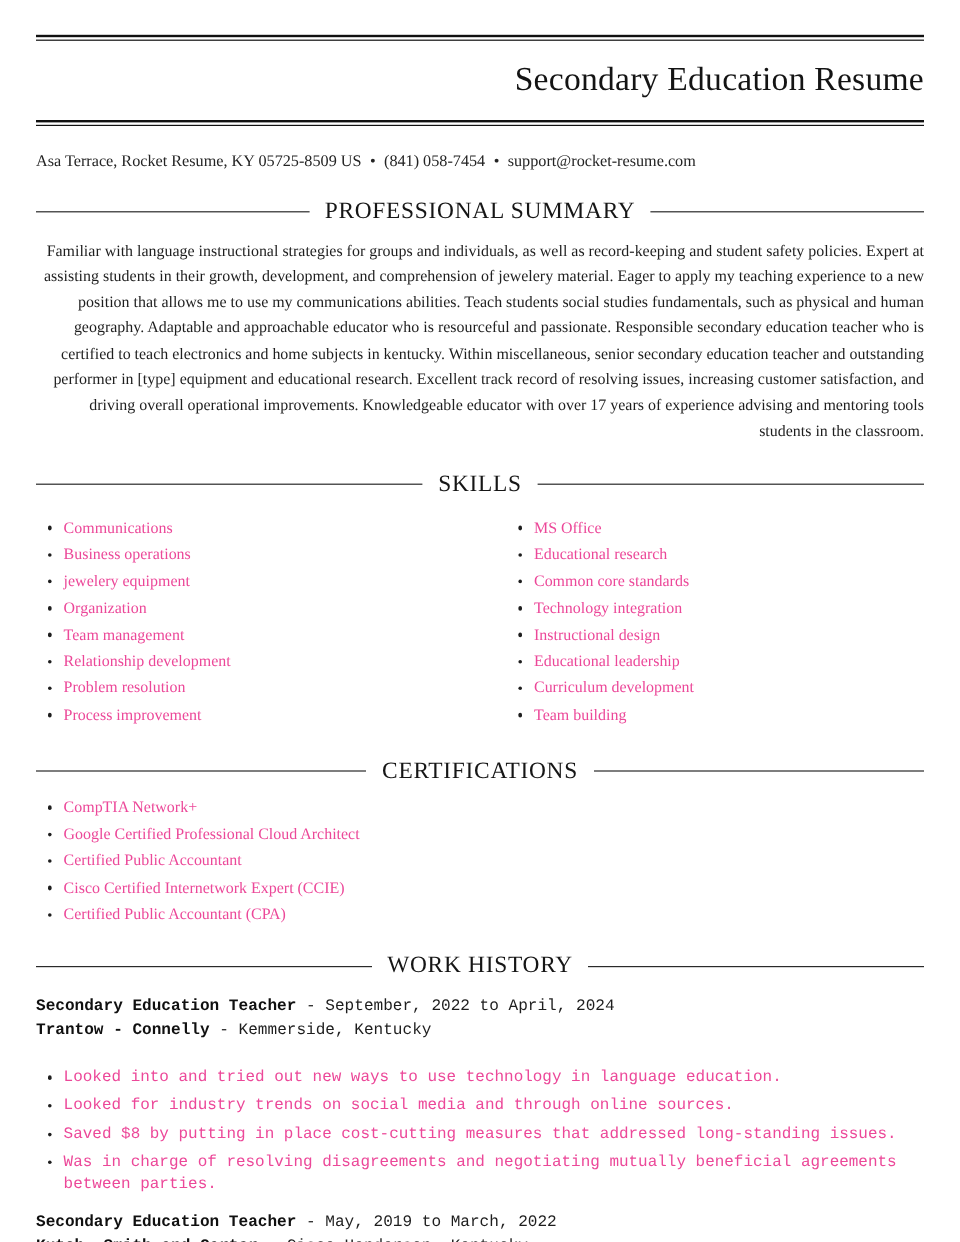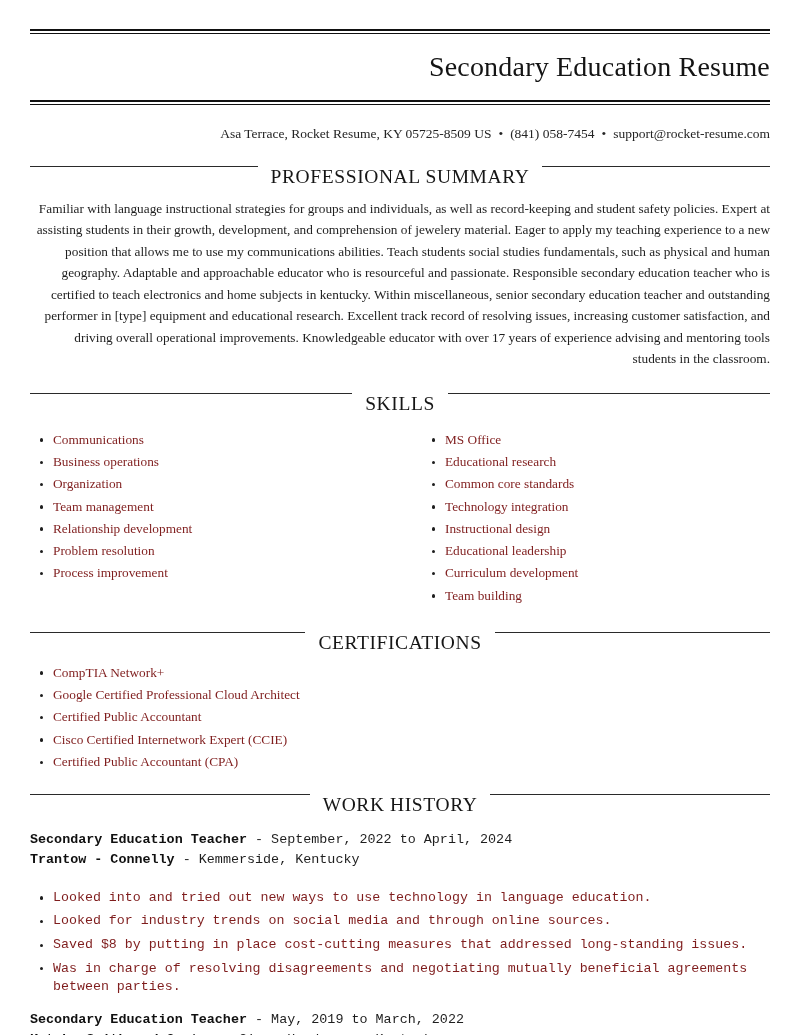"Asa Terrace, Rocket Resume, KY" .contact-line { text-align: right -> left }
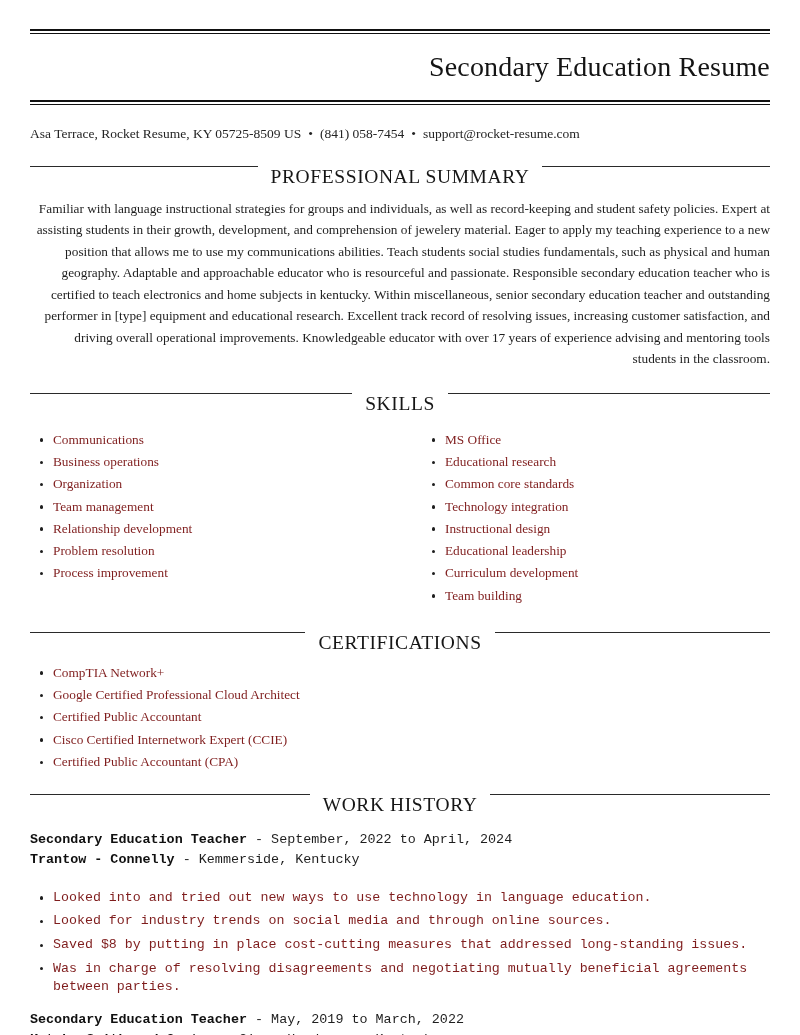"PROFESSIONAL SUMMARY" .section-head { align-items: flex-start -> center }
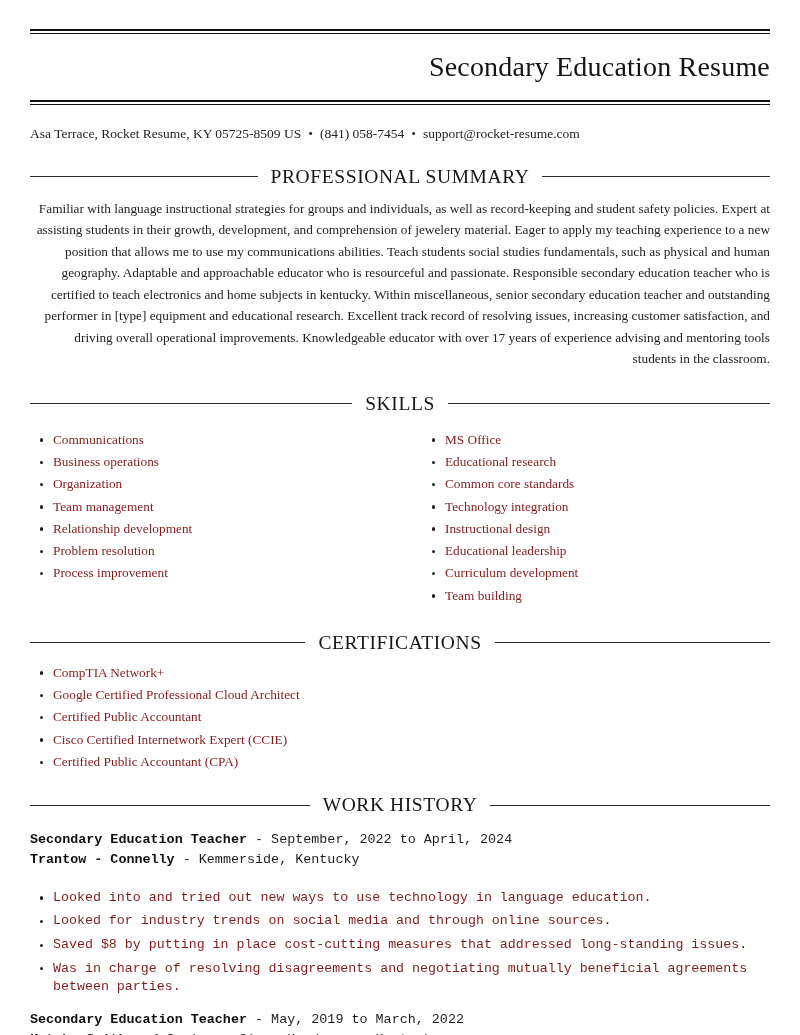"Communications" ul.bullets > li { color: #7f1d1d -> #ec4899 }
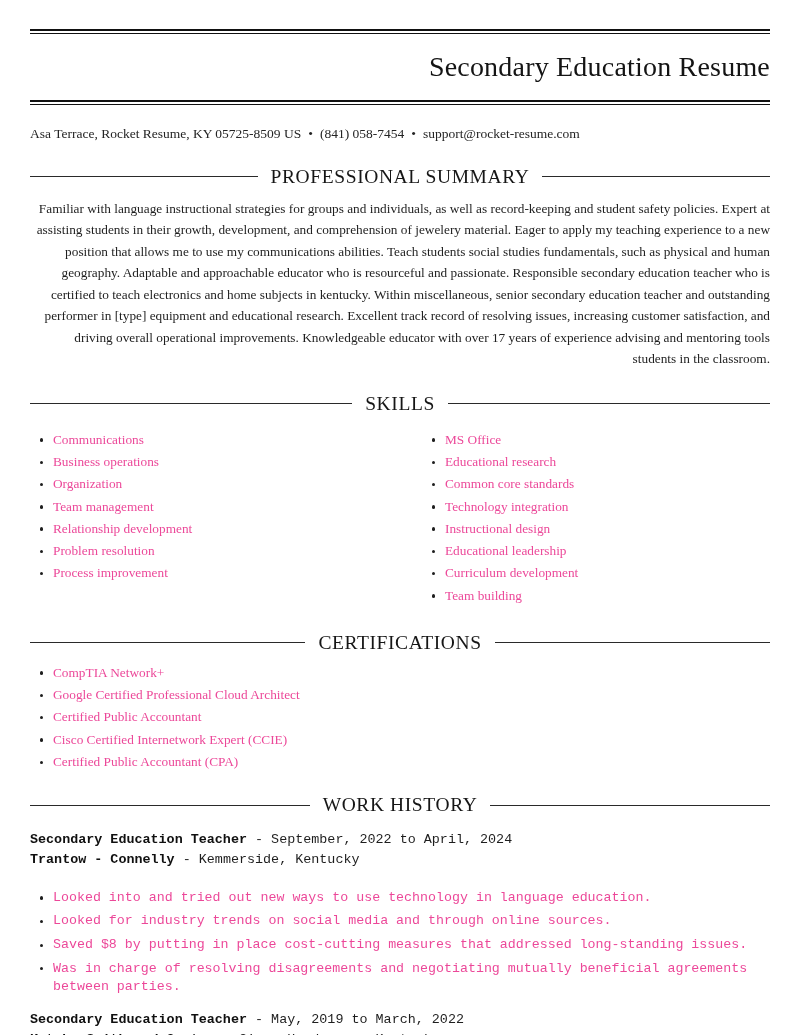"jewelery equipment" li { html: none -> <li>jewelery equipment</li> }
